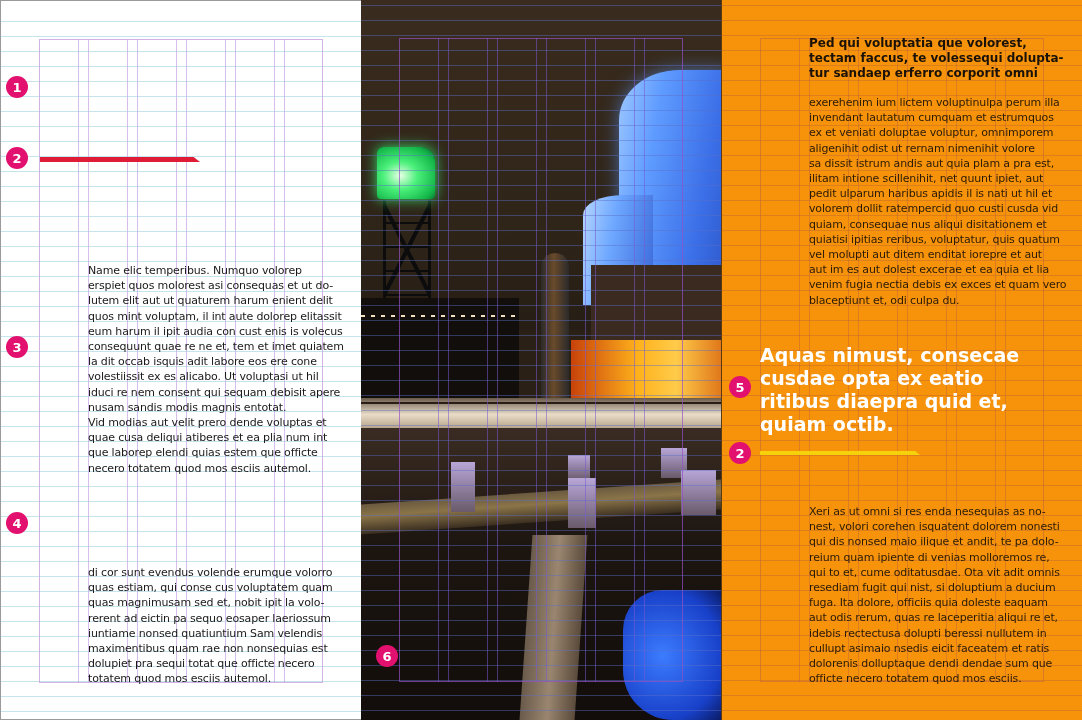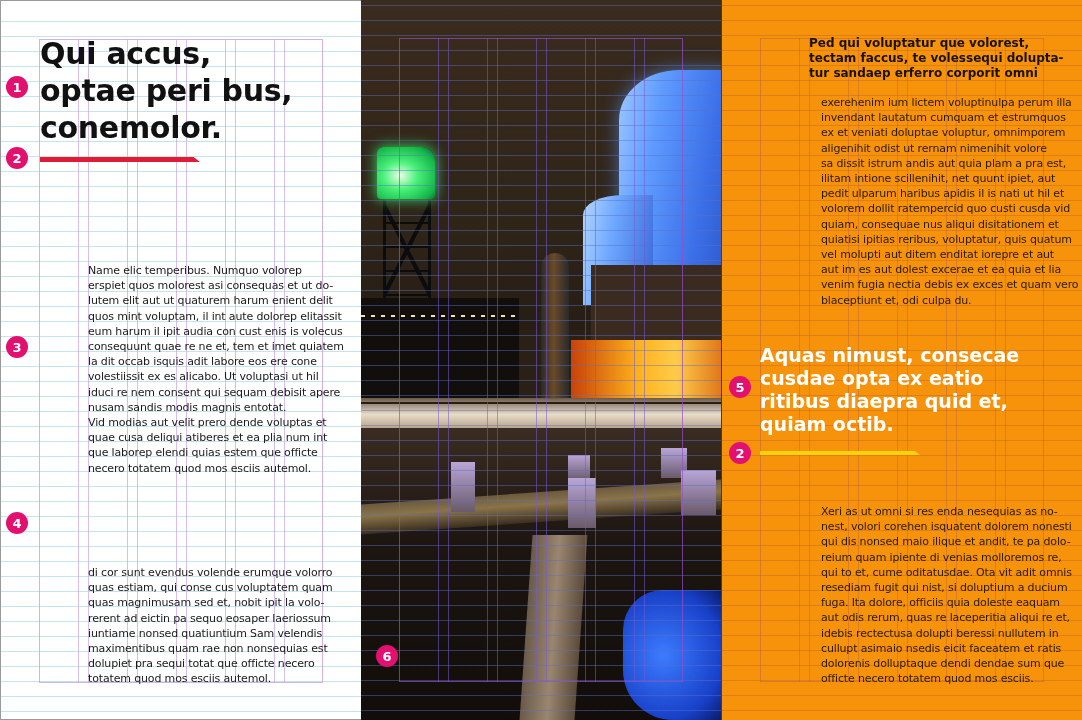"Qui accus," h1.headline { html: <h1>Qui accus, optae peri bus, conemolor.</h1> -> none }
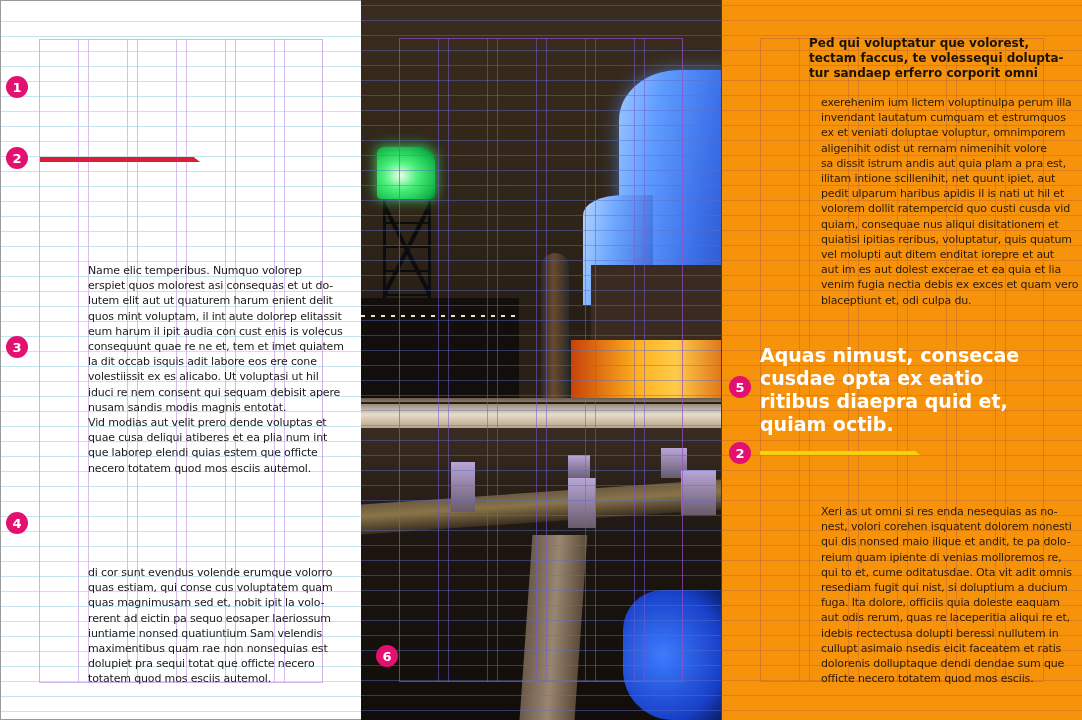"Ped qui voluptatur que volorest," p.right-subhead { text: voluptatur -> voluptatia }
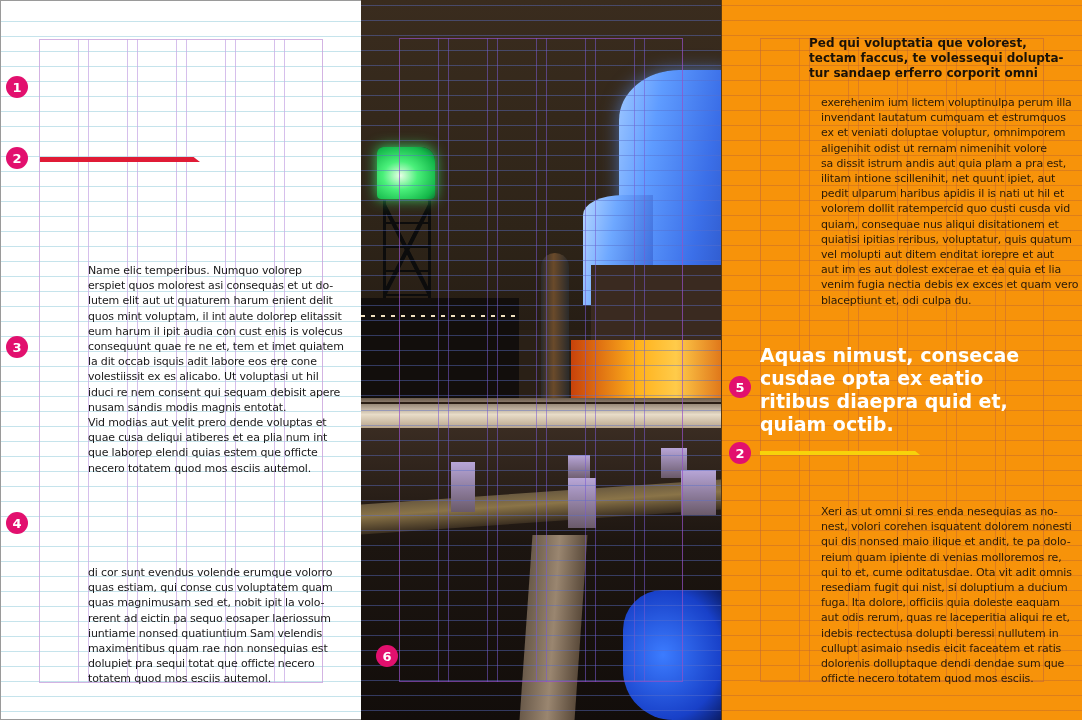"exerehenim ium lictem voluptinulpa perum" .right-body { padding-left: 12px -> none }
